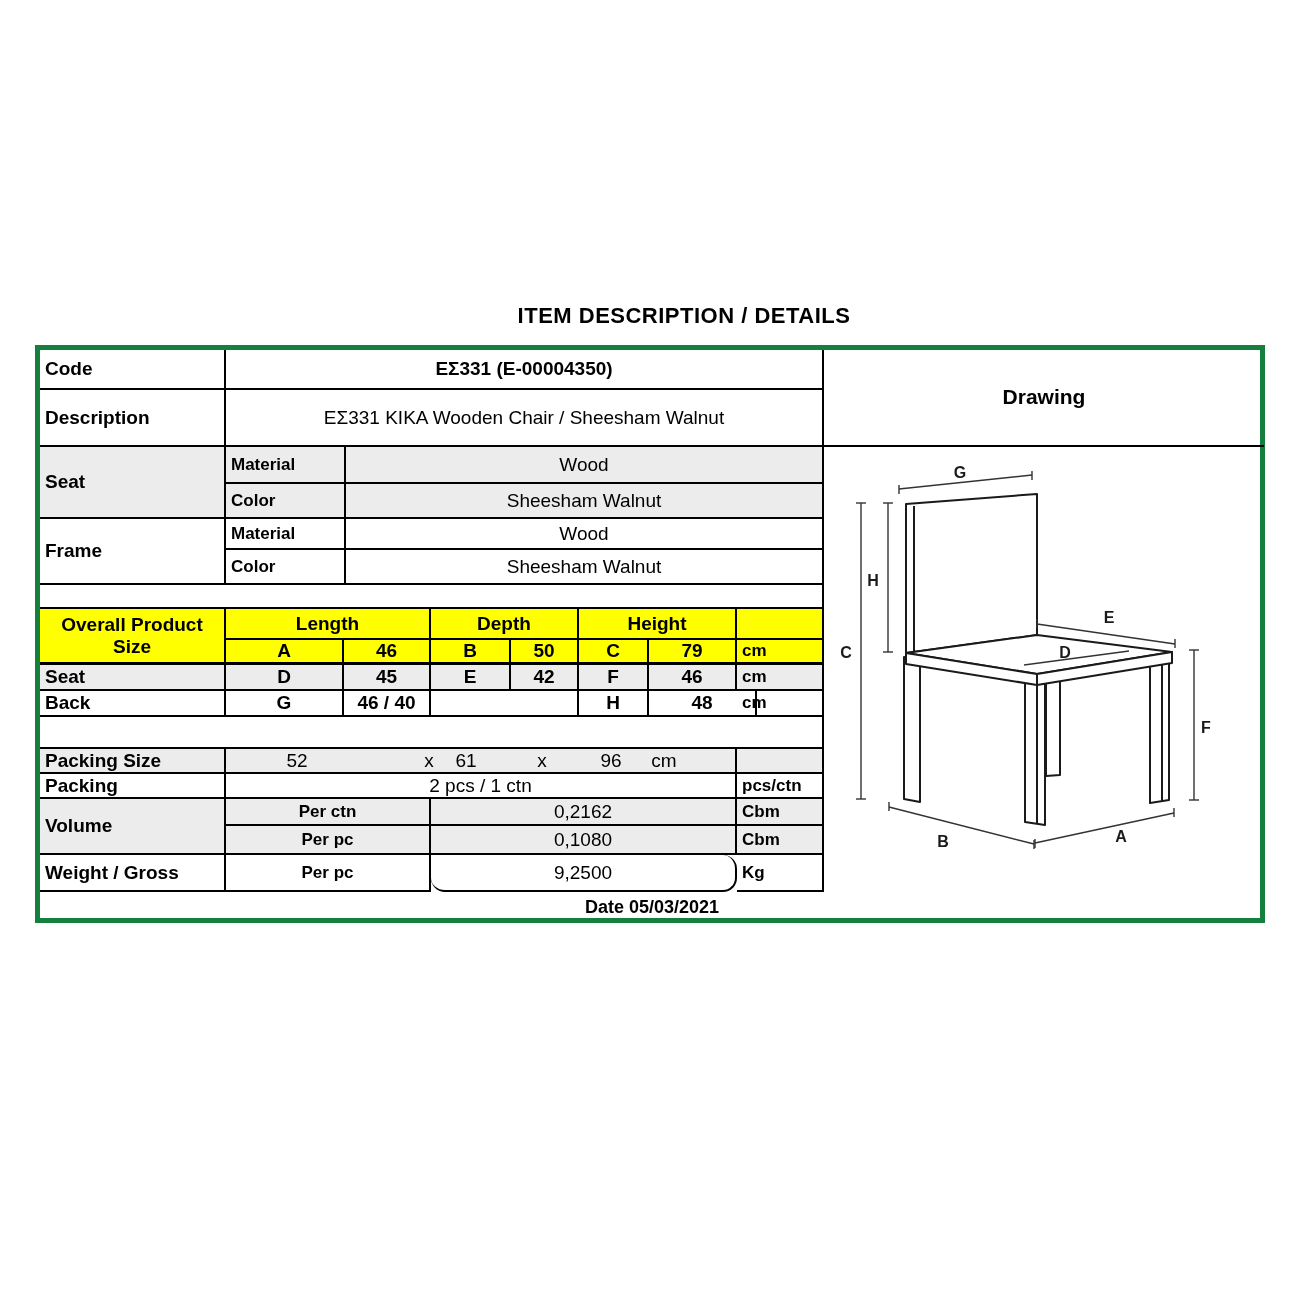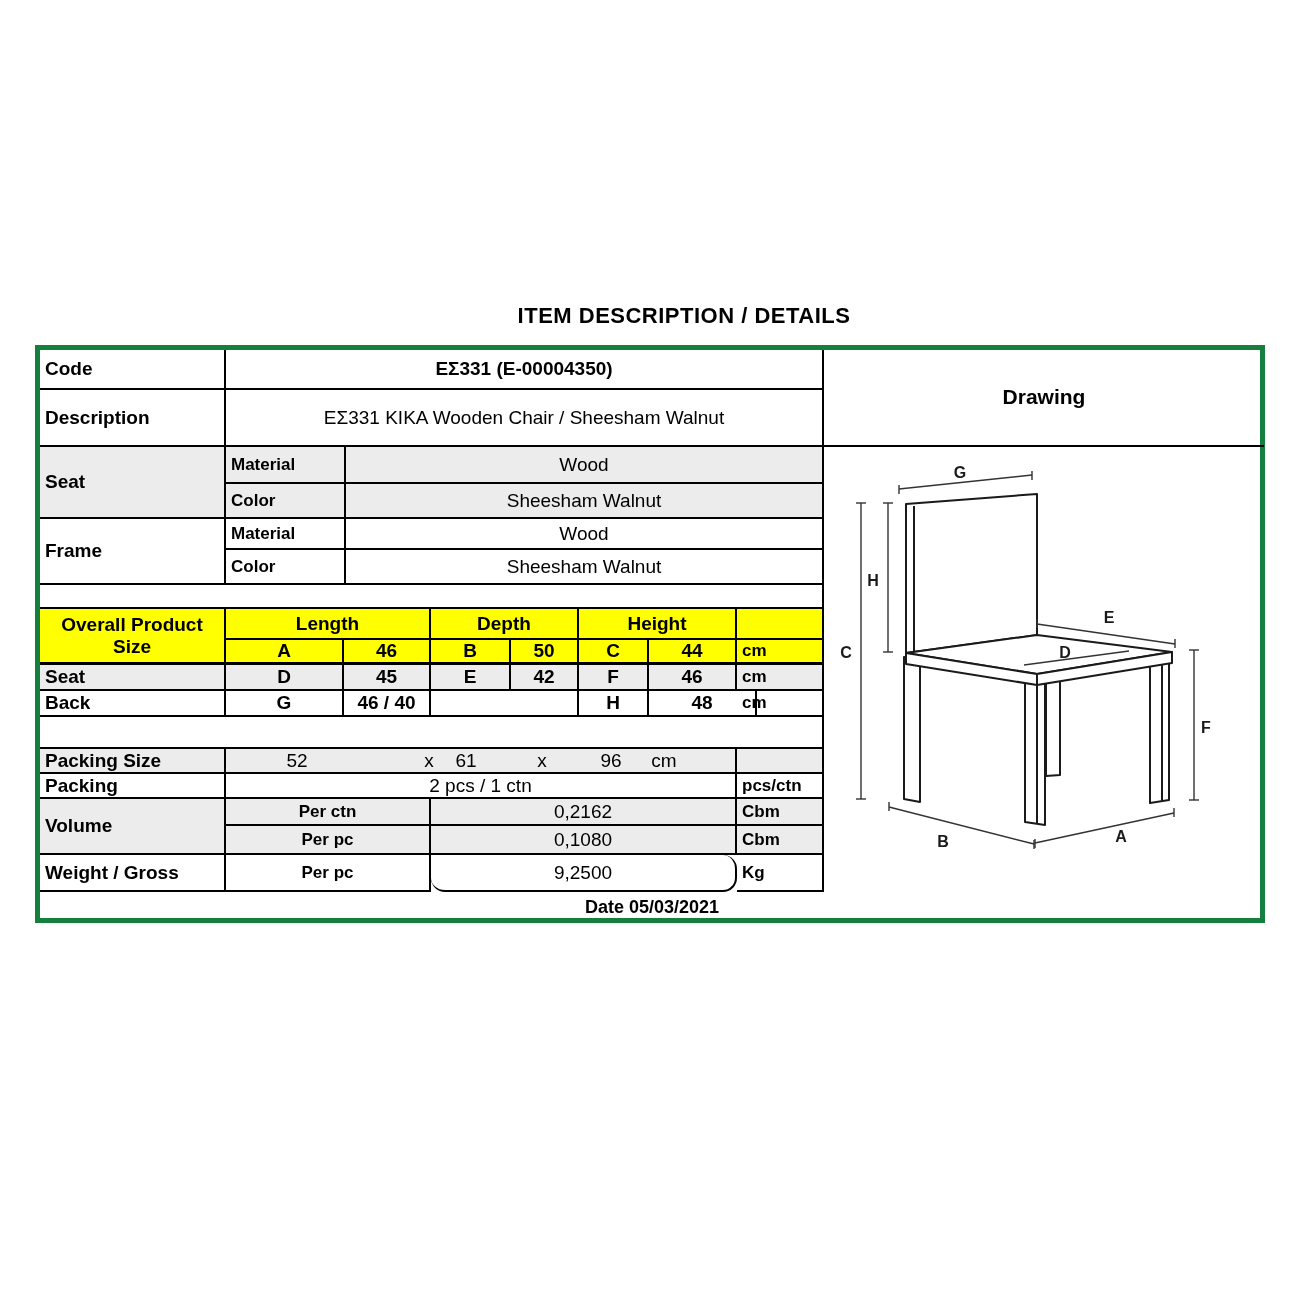"44" div.cell { text: 44 -> 79 }
